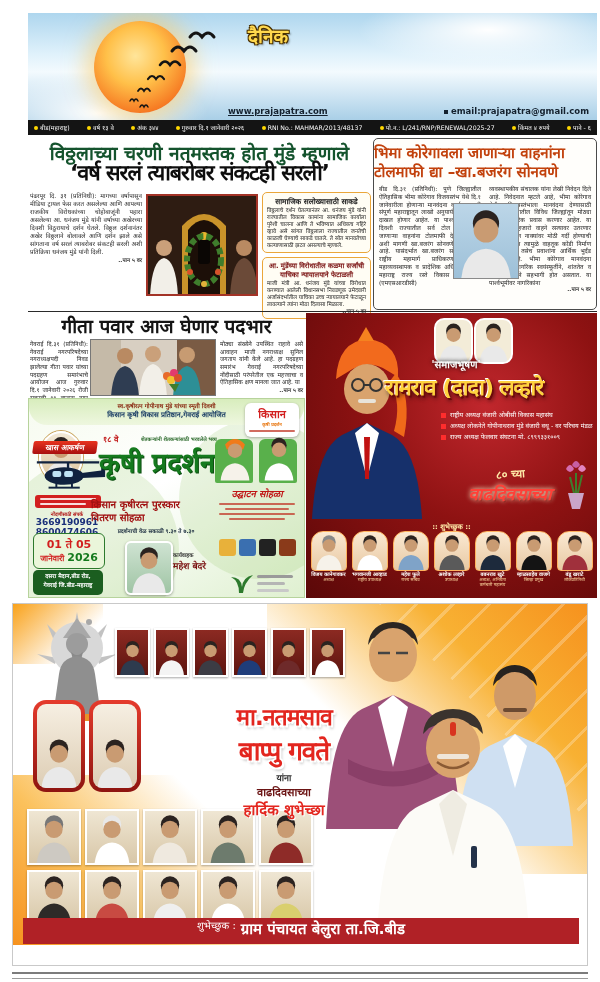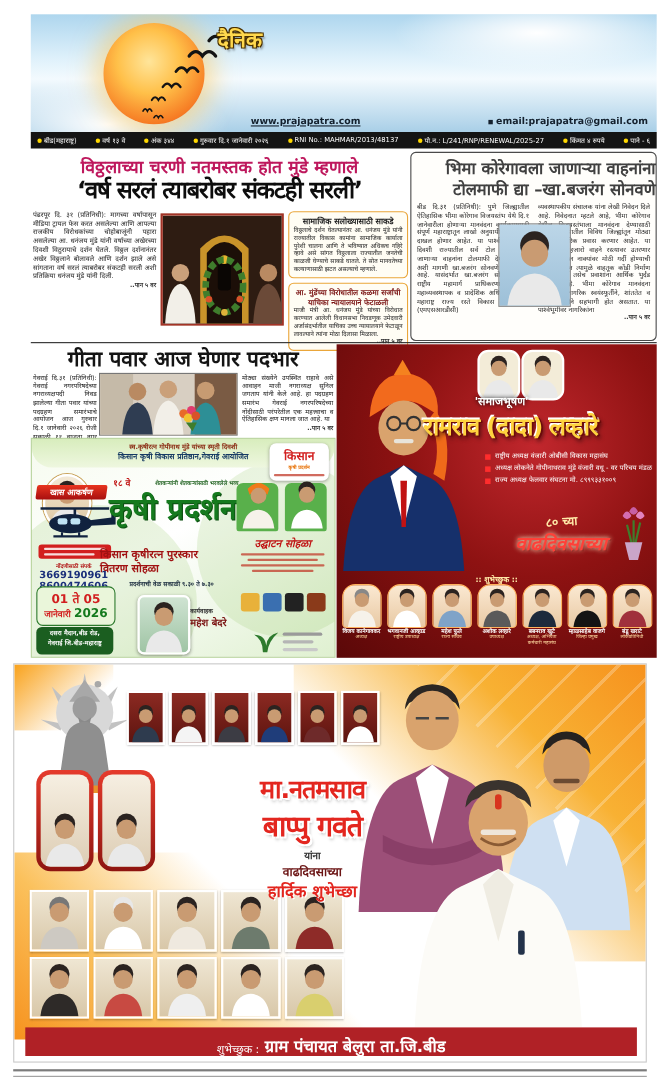"दैनिक" .brand-top { text-align: none -> center }
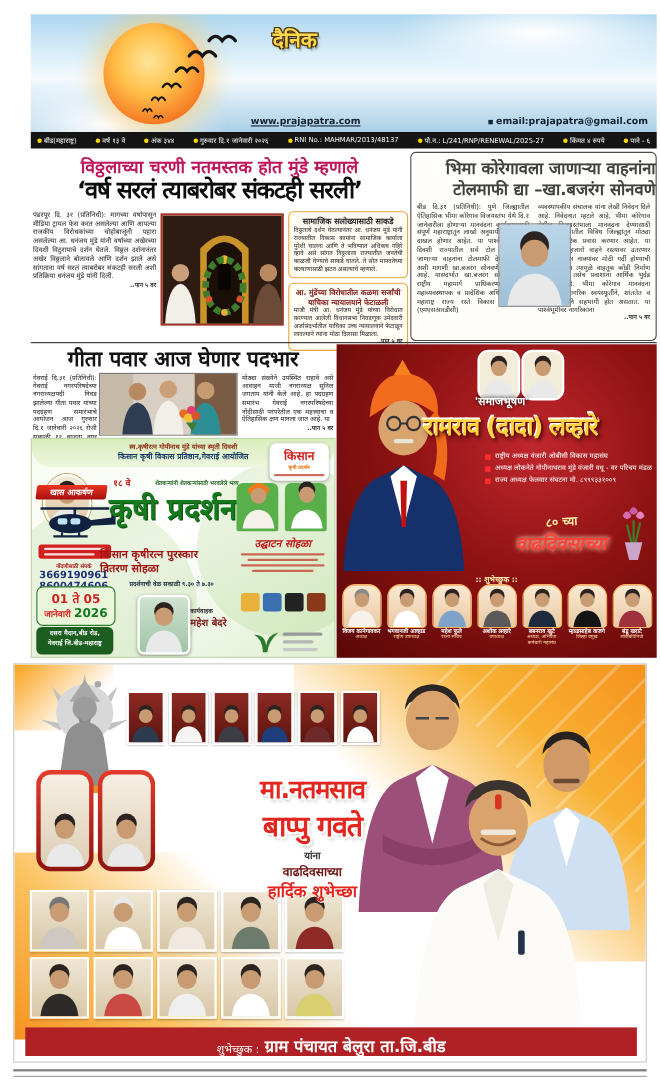"विठ्ठलाच्या चरणी नतमस्तक होत मुंडे" .kicker { color: #be185d -> #14532d; font-size: 16px -> 19px }
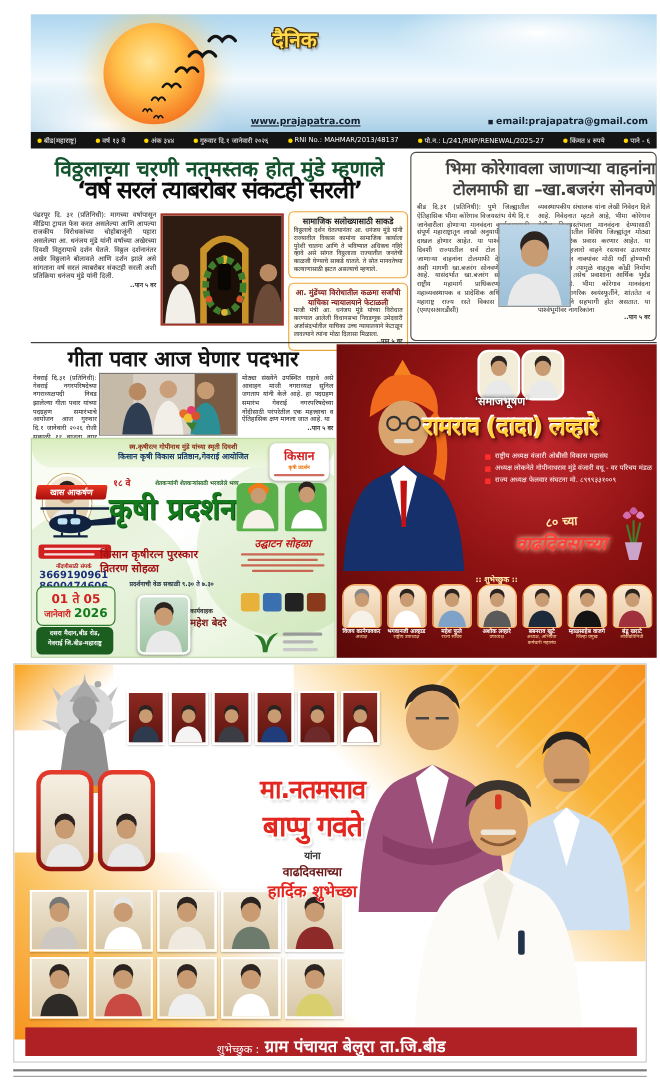"भिमा कोरेगावला जाणाऱ्या वाहनांना" .toll-head { color: #404040 -> #c2410c; text-align: right -> left }
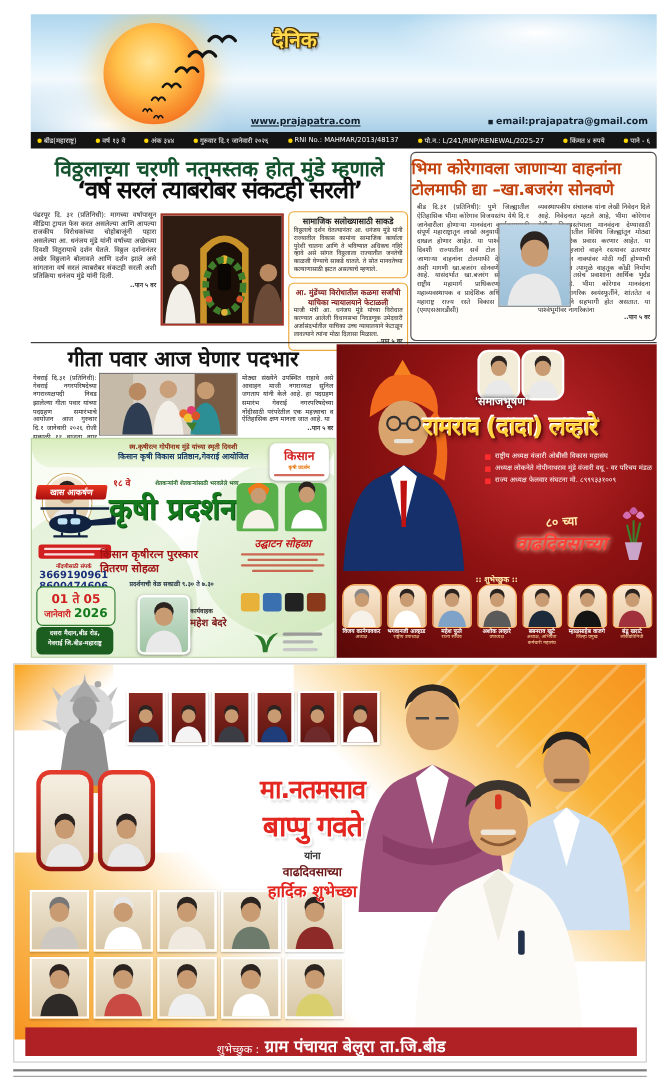"शुभेच्छुक :" .bd-foot { align-items: flex-end -> flex-start; top: 330px -> 314px }
